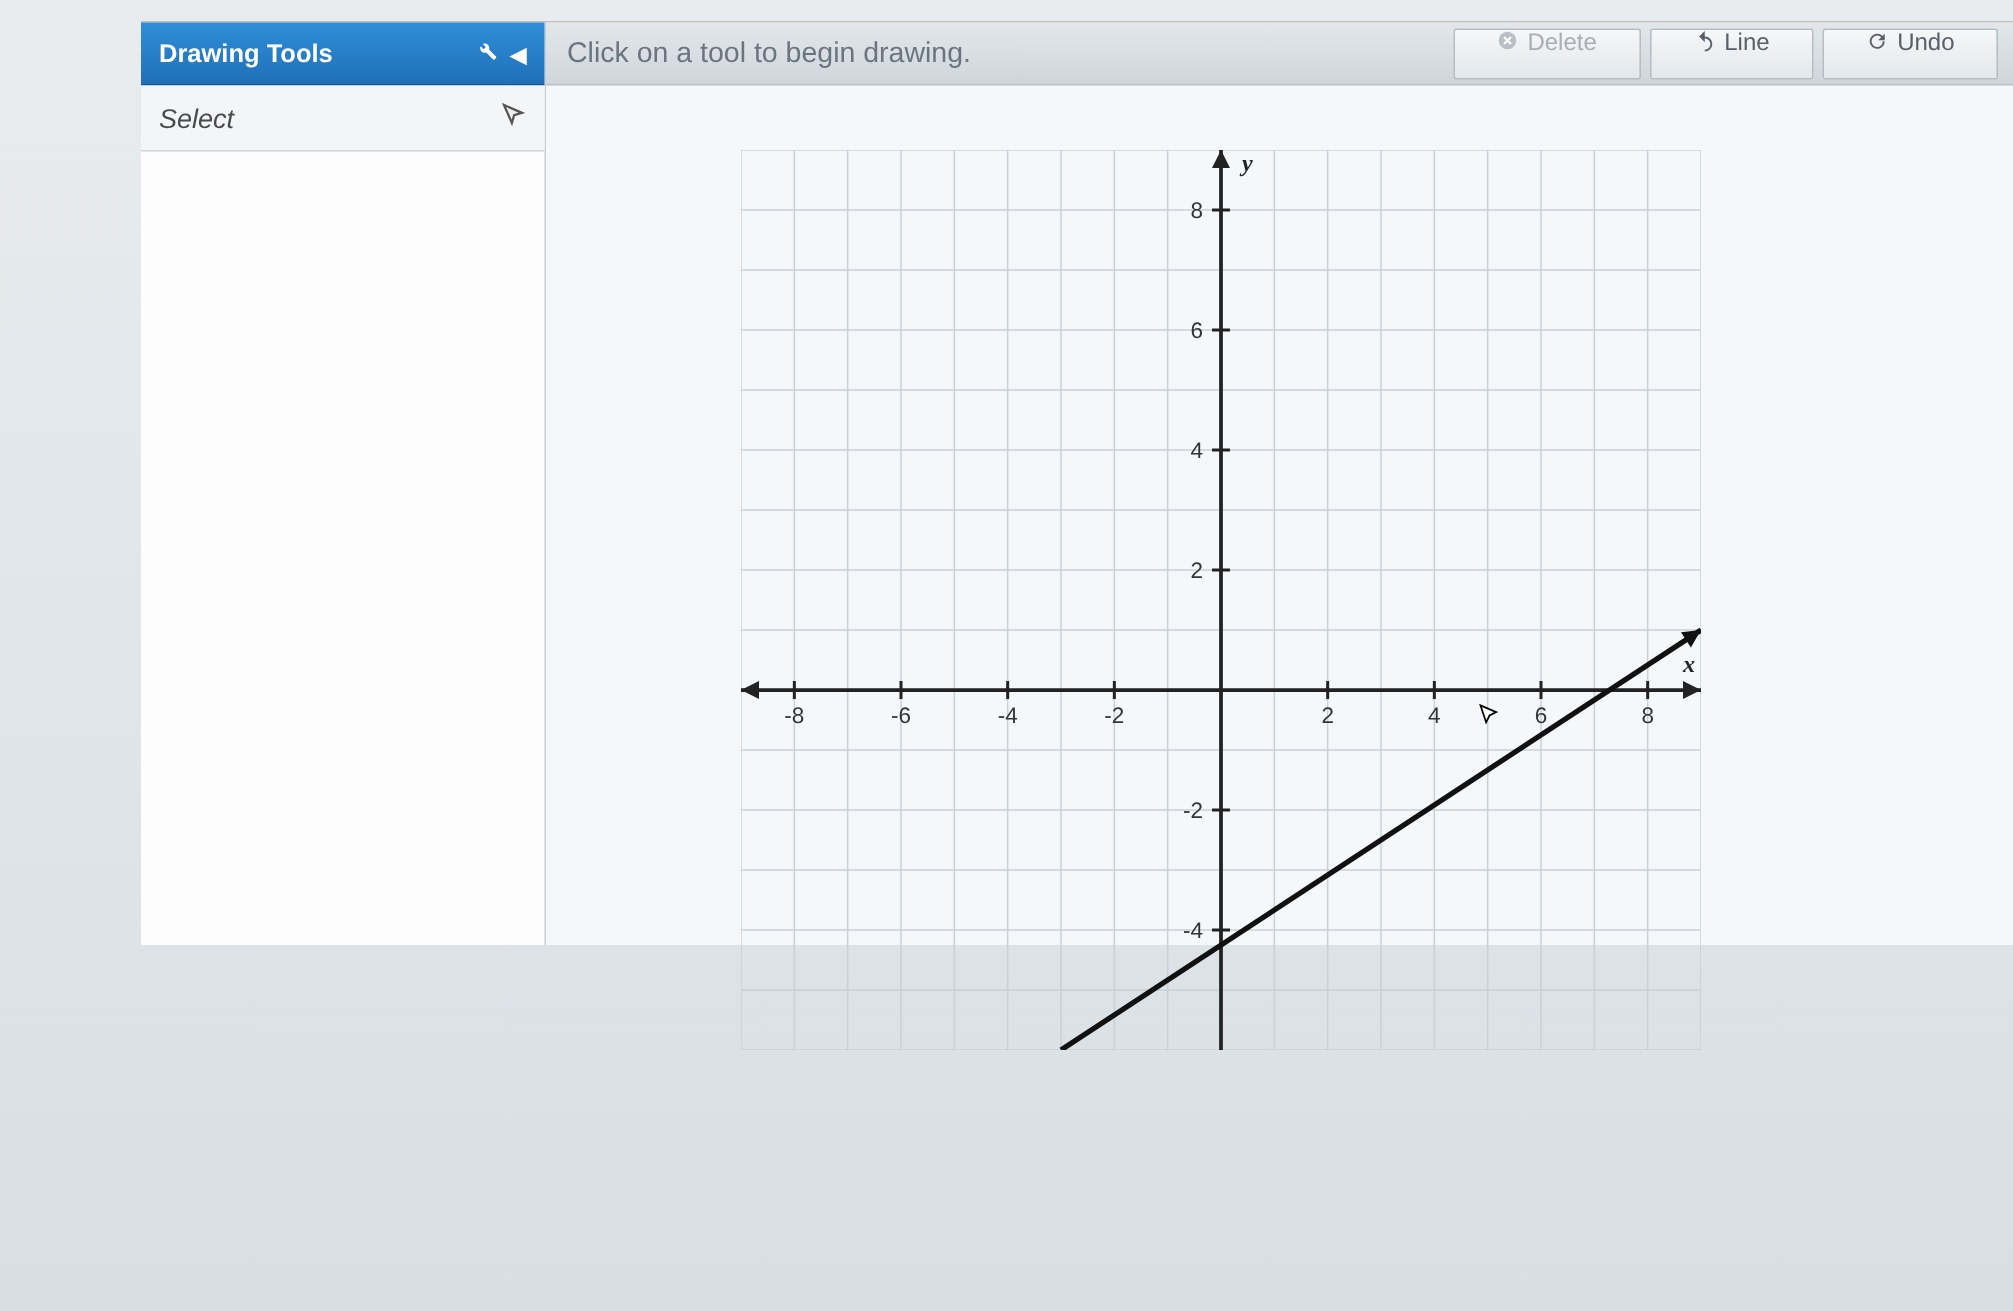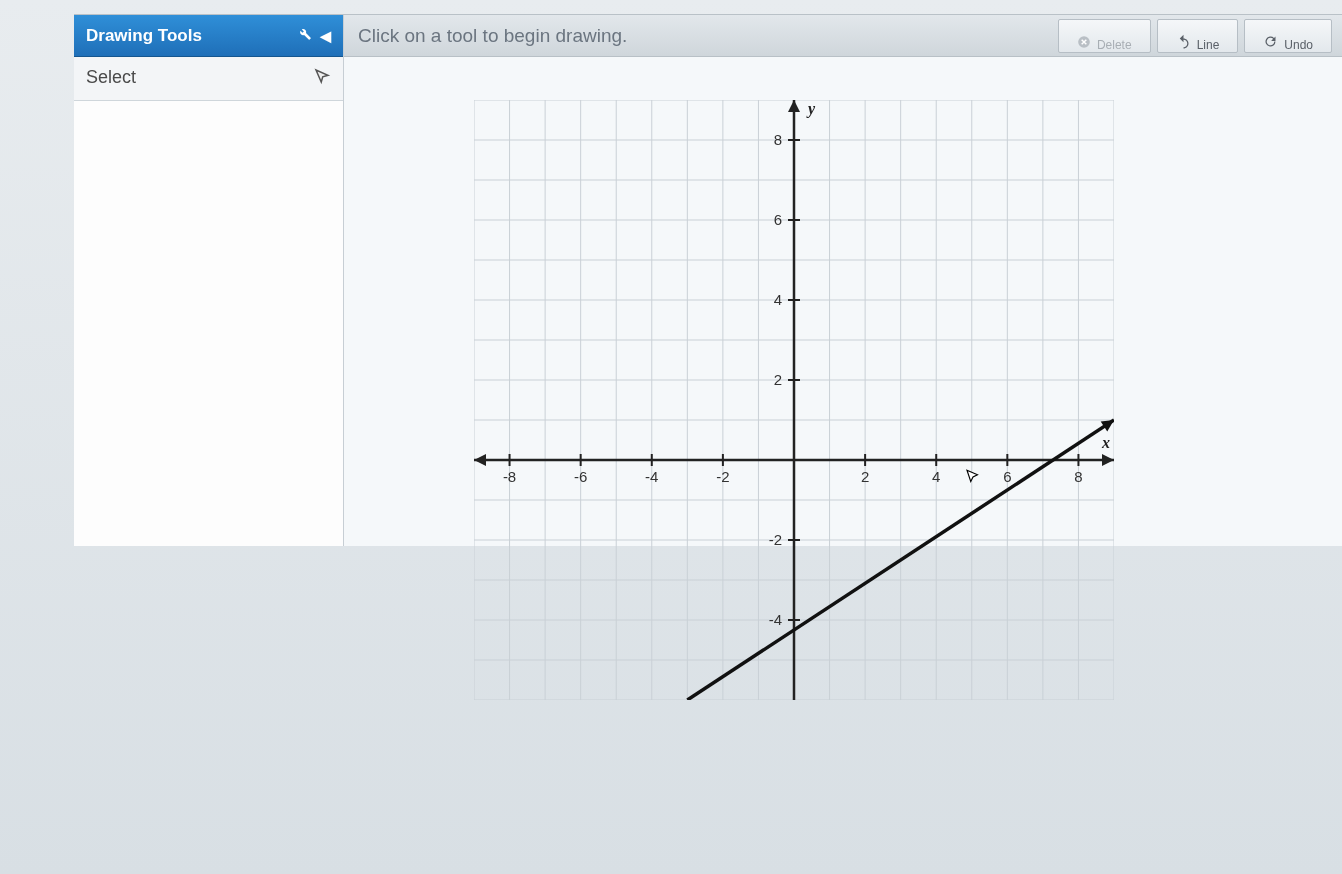"Drawing Tools" .workspace { height: 532px -> 616px; margin-left: 74px -> 94px }
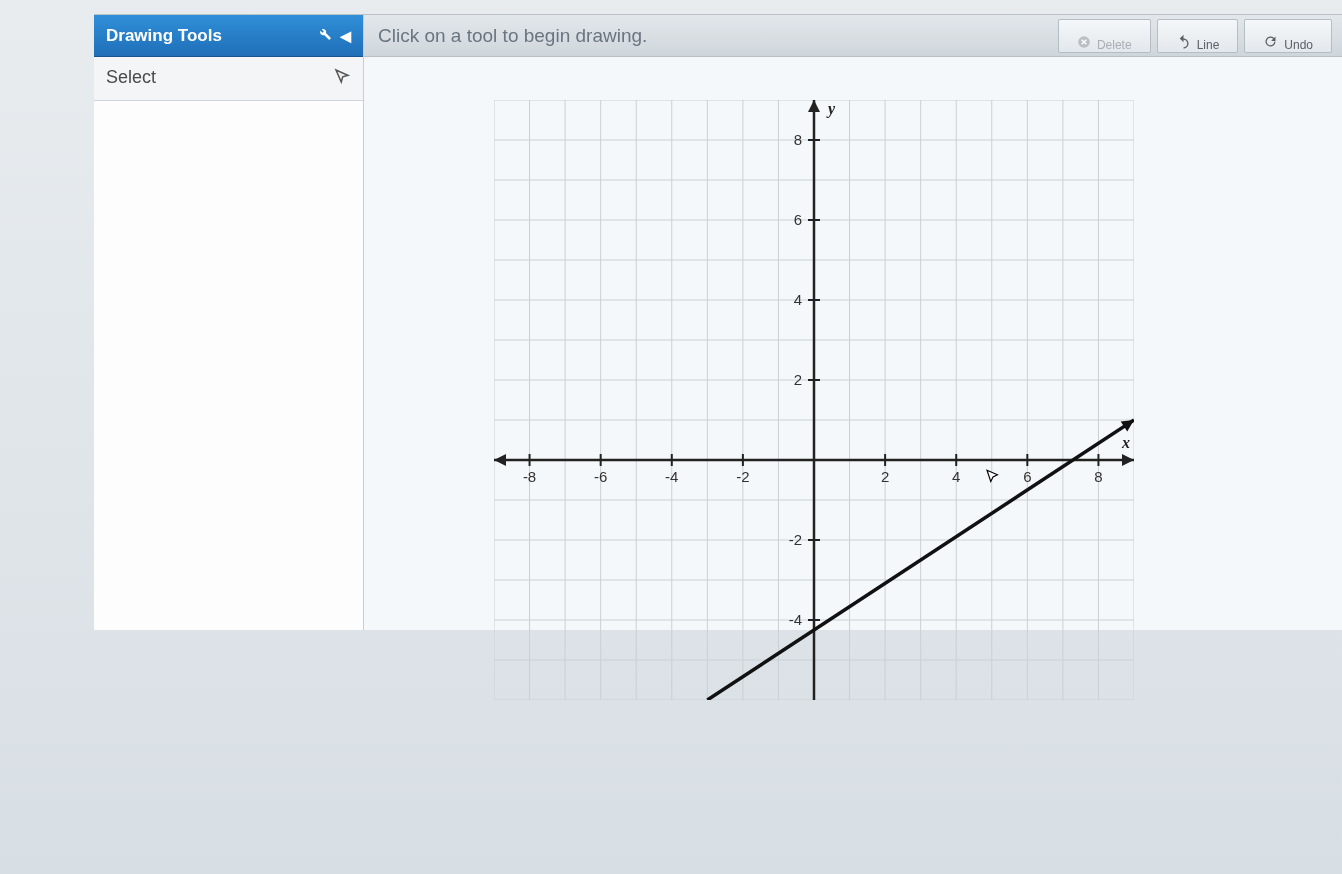"Delete" .tb-btn { align-items: flex-end -> flex-start; font-size: 12px -> 16px; padding: 0 18px -> 0 28px }
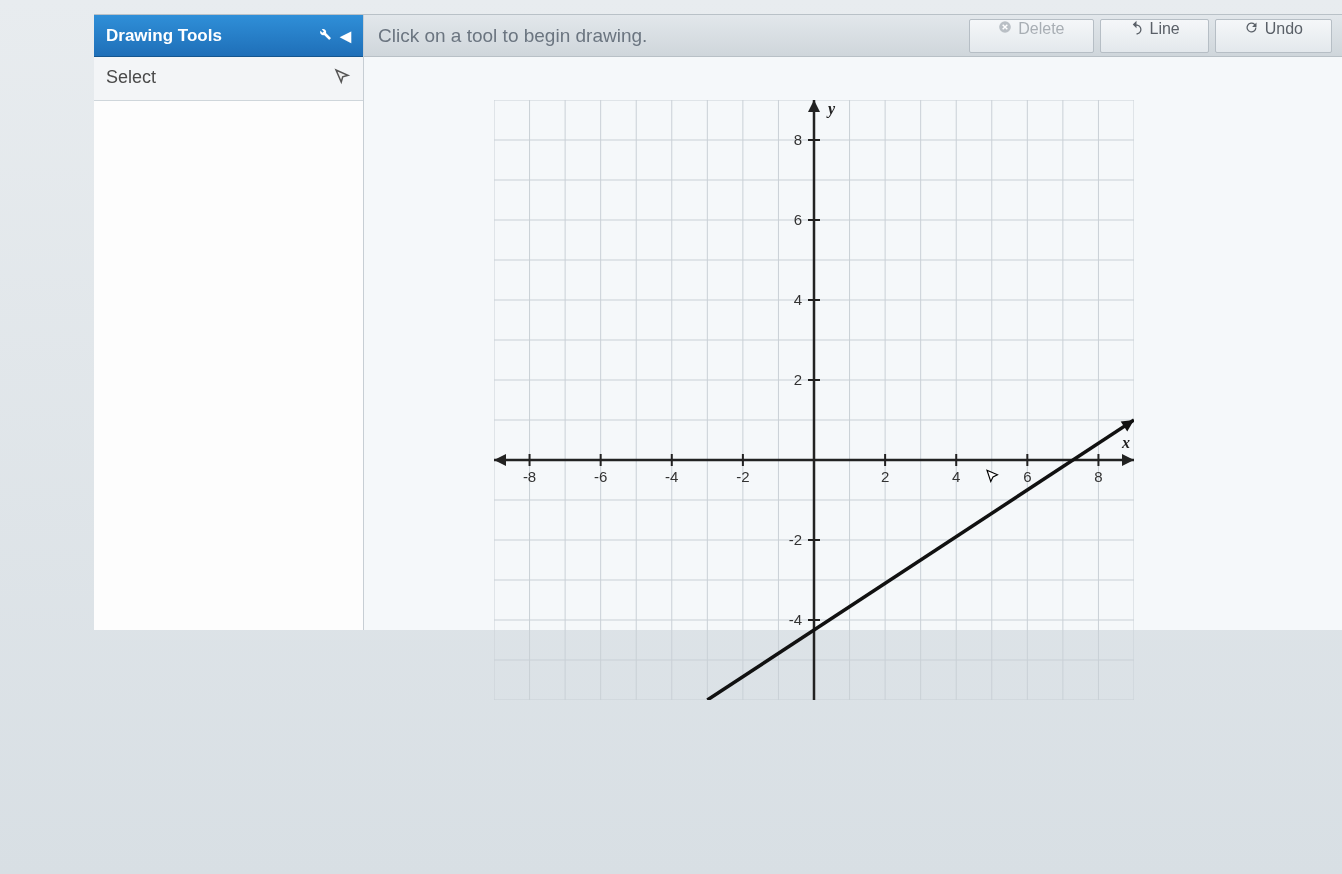"Select" .tool-row { align-items: flex-start -> flex-end; font-style: none -> italic }
